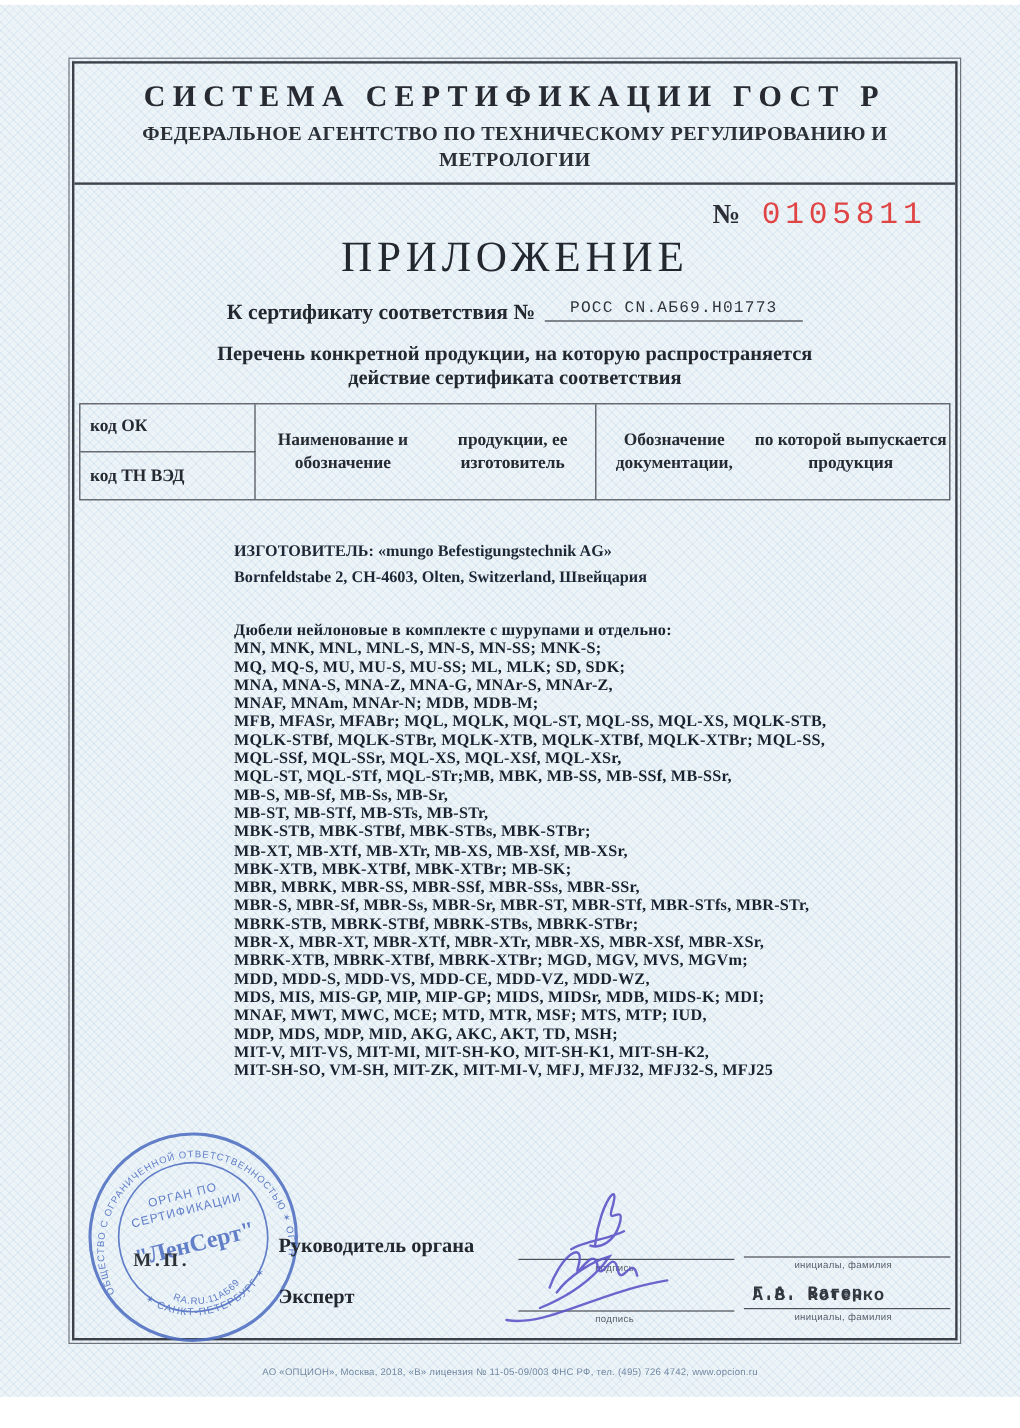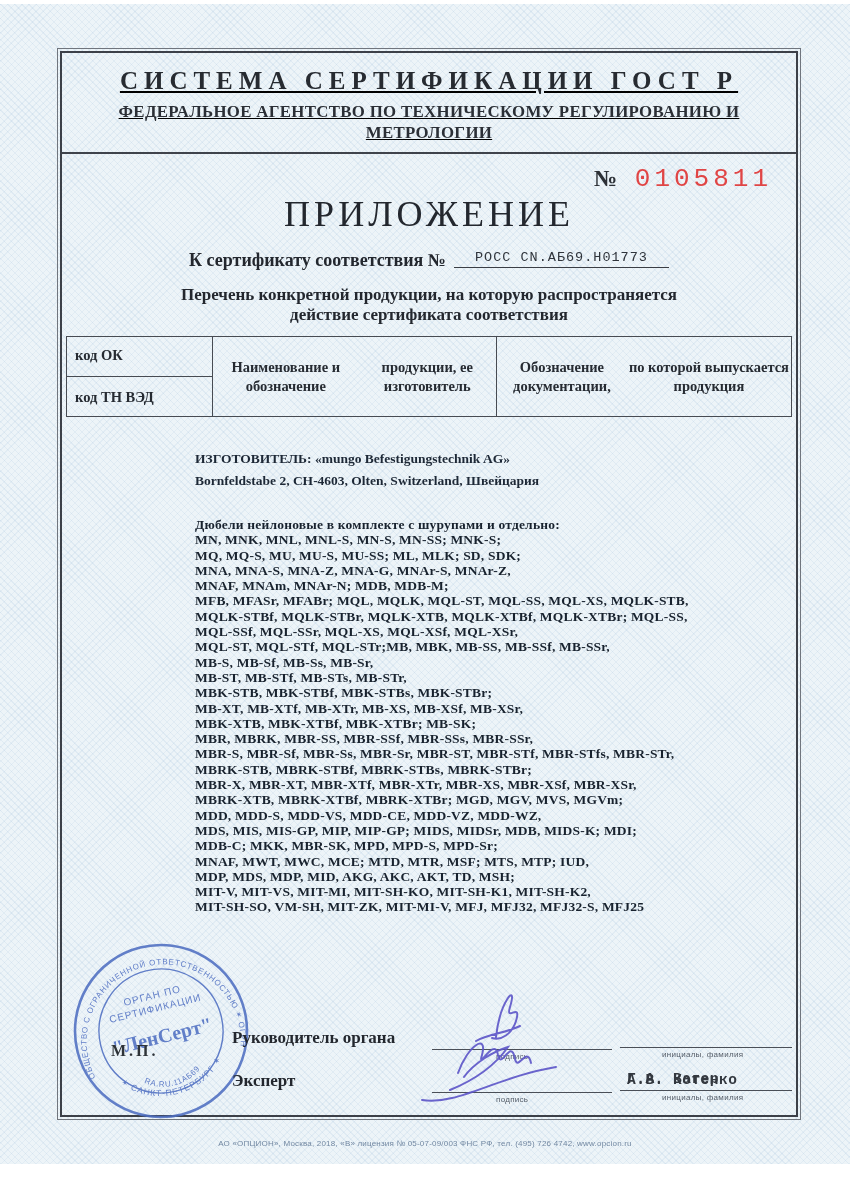"СИСТЕМА СЕРТИФИКАЦИИ ГОСТ Р" .doc-header { text-decoration: underline -> none }
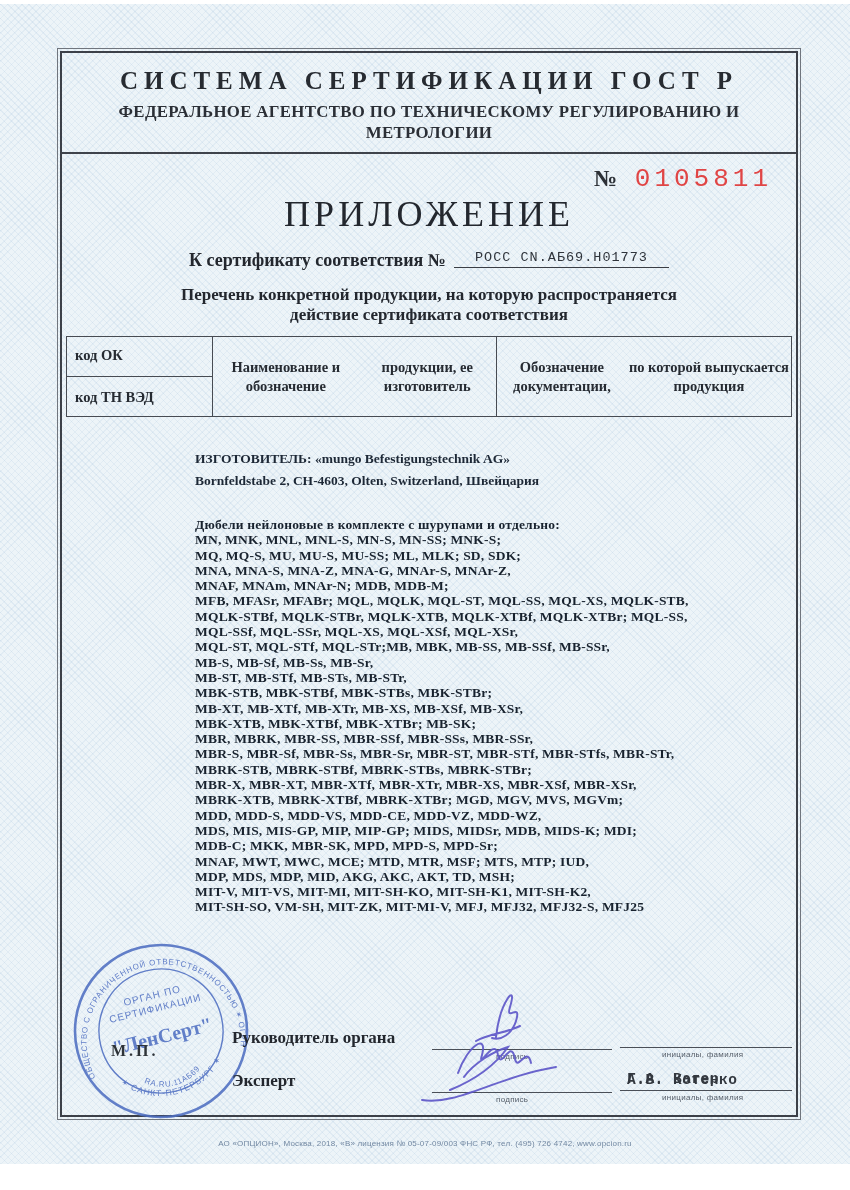"MDB-C; MKK, MBR-SK, MPD, MPD-S," div { html: <div>MDB-C; MKK, MBR-SK, MPD, MPD-S, MPD-Sr;</div> -> none }
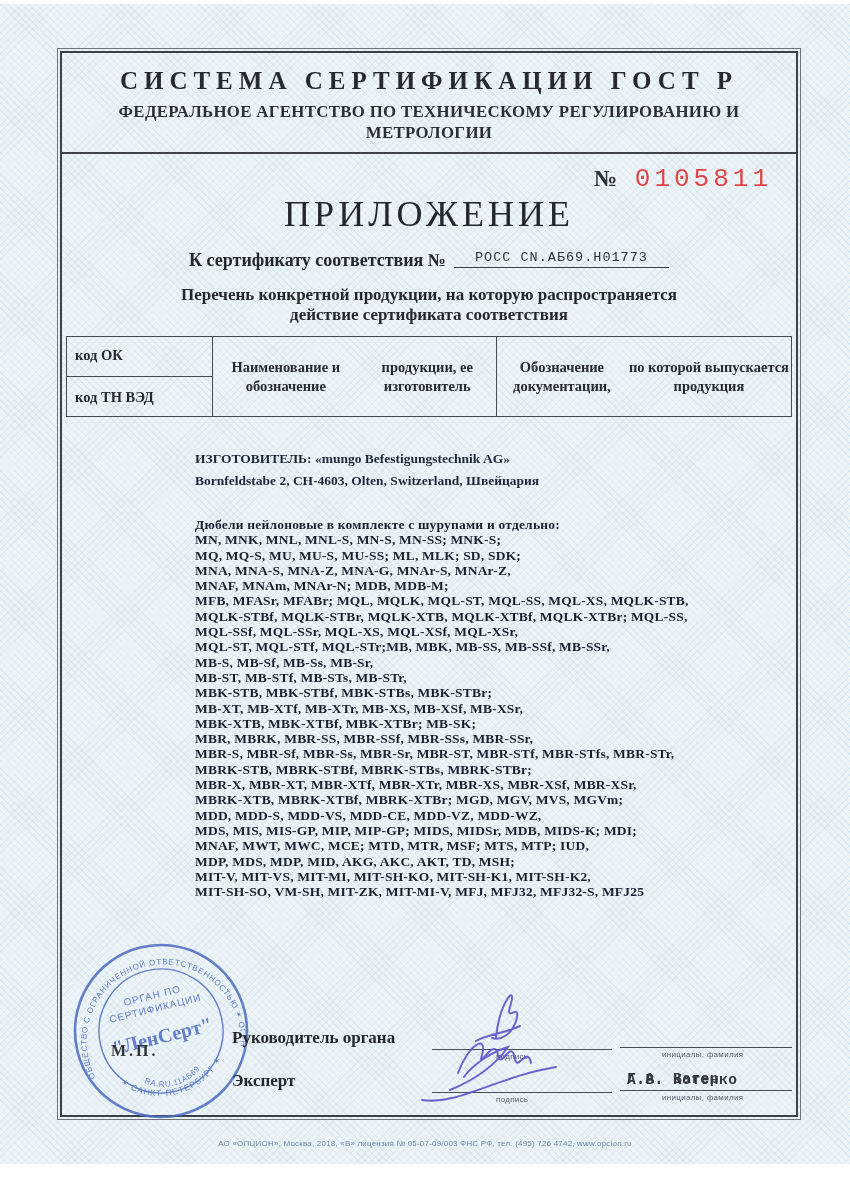"АО «ОПЦИОН», Москва, 2018, «В»" div.footer-print { text: 05-07-09/003 -> 11-05-09/003 }
